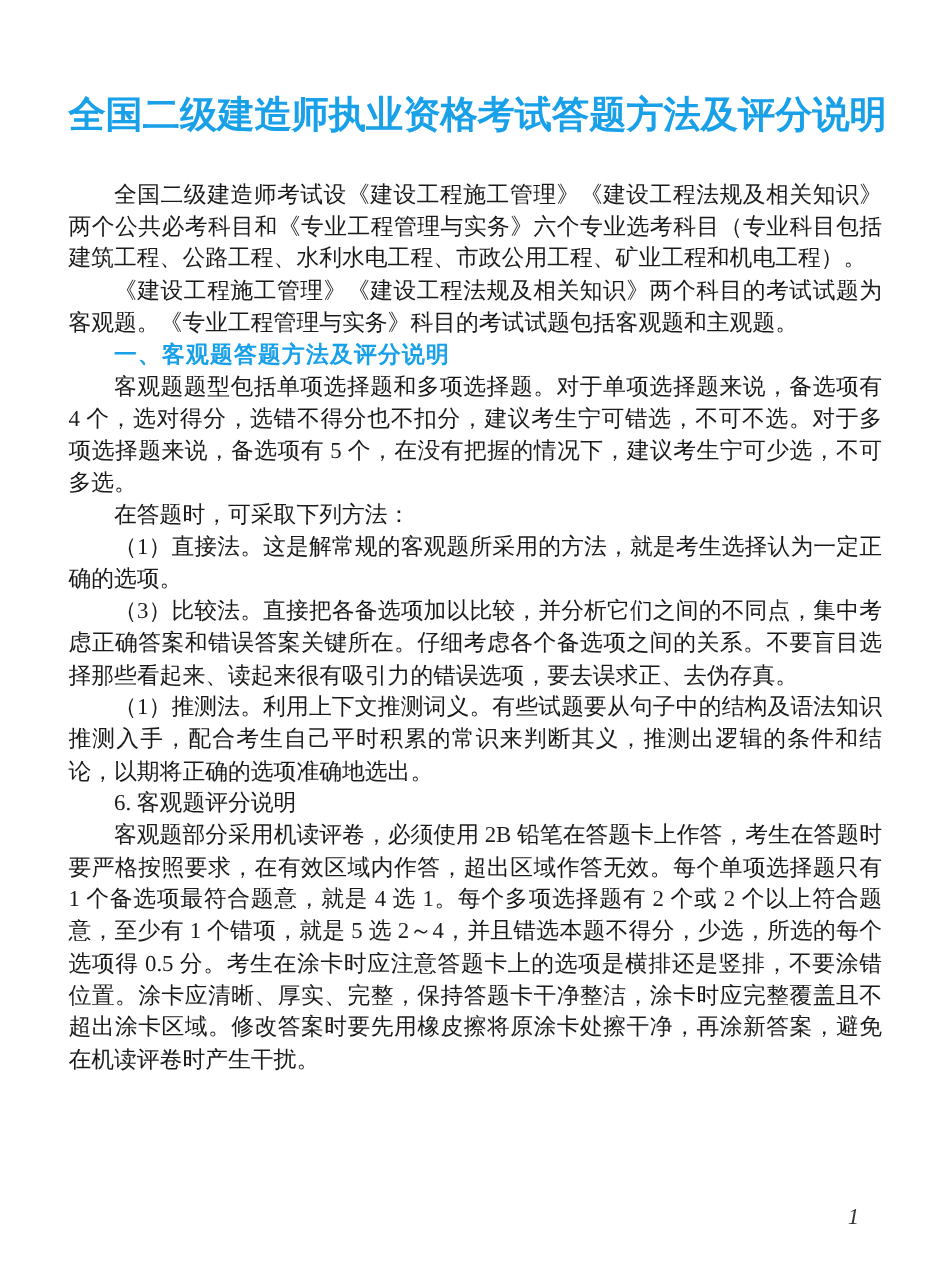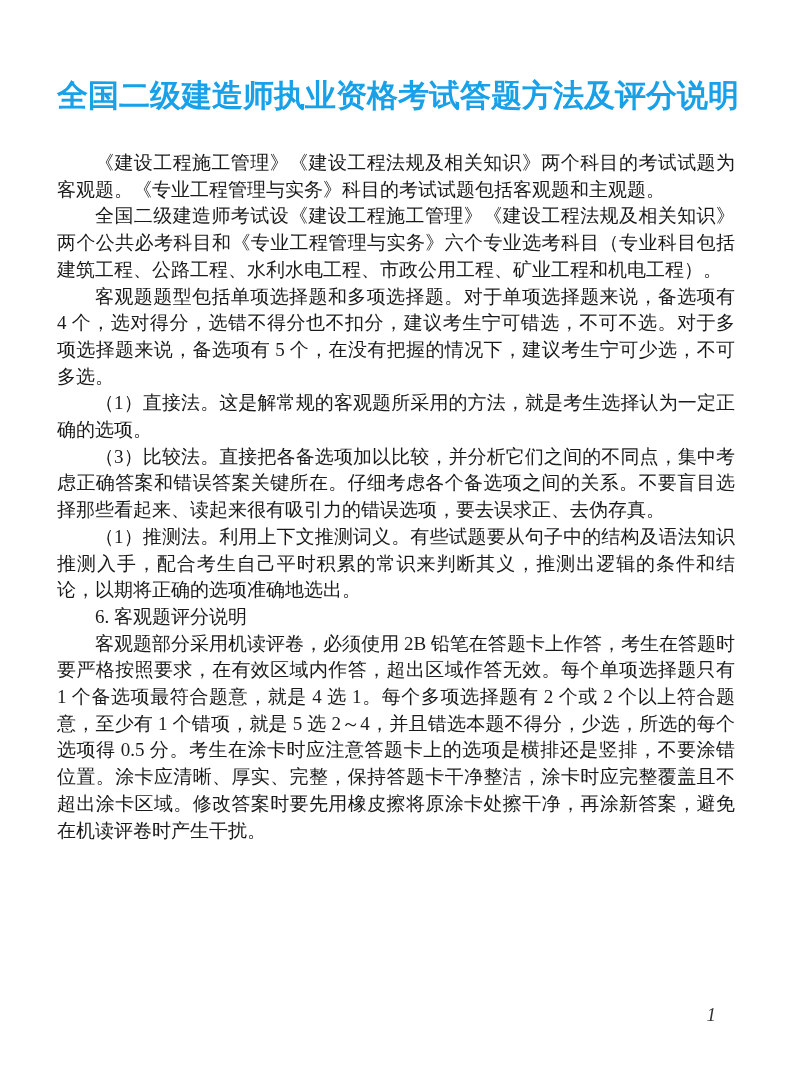"《建设工程施工管理》《建设工程法规及相关知识》两个科目的考试试题为客观题。《专业" p { order: before "全国二级建造师考试设《建设工程施工管理》《建设工程法规及相关知识》两个公共必考科" -> after "全国二级建造师考试设《建设工程施工管理》《建设工程法规及相关知识》两个公共必考科" }
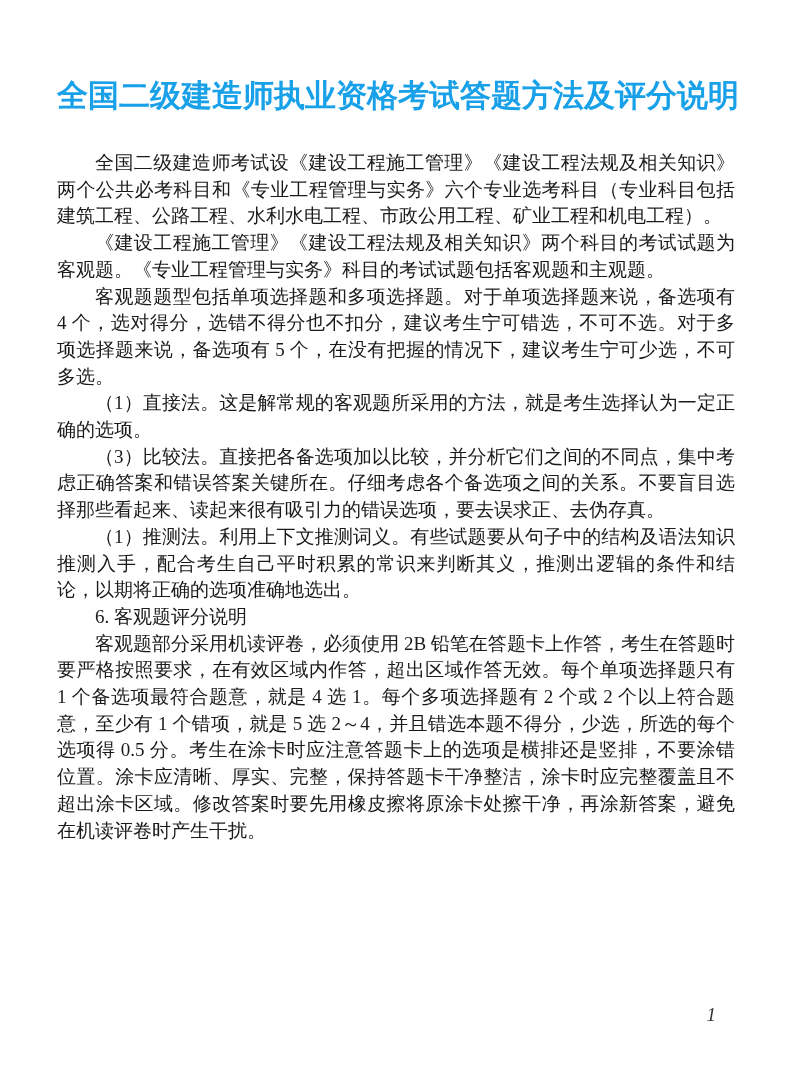"一、客观题答题方法及评分说明" p.section-heading { html: none -> <p>一、客观题答题方法及评分说明</p> }
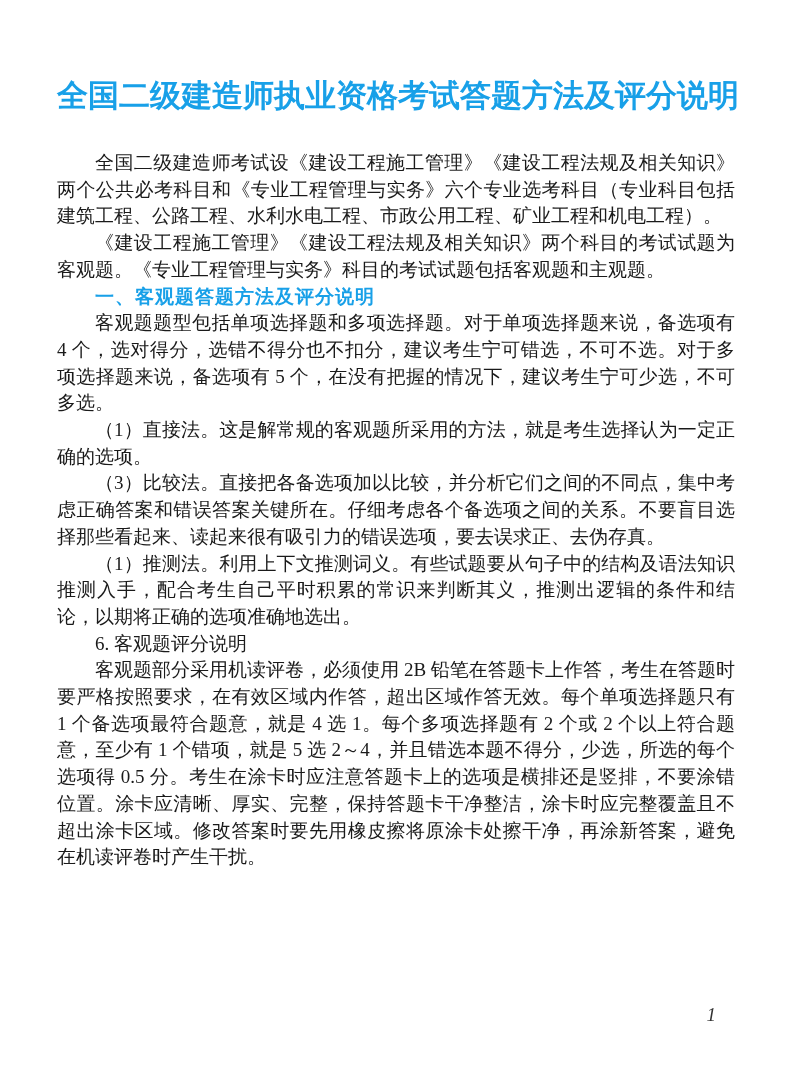"在答题时，可采取下列方法：" p { html: none -> <p>在答题时，可采取下列方法：</p> }
